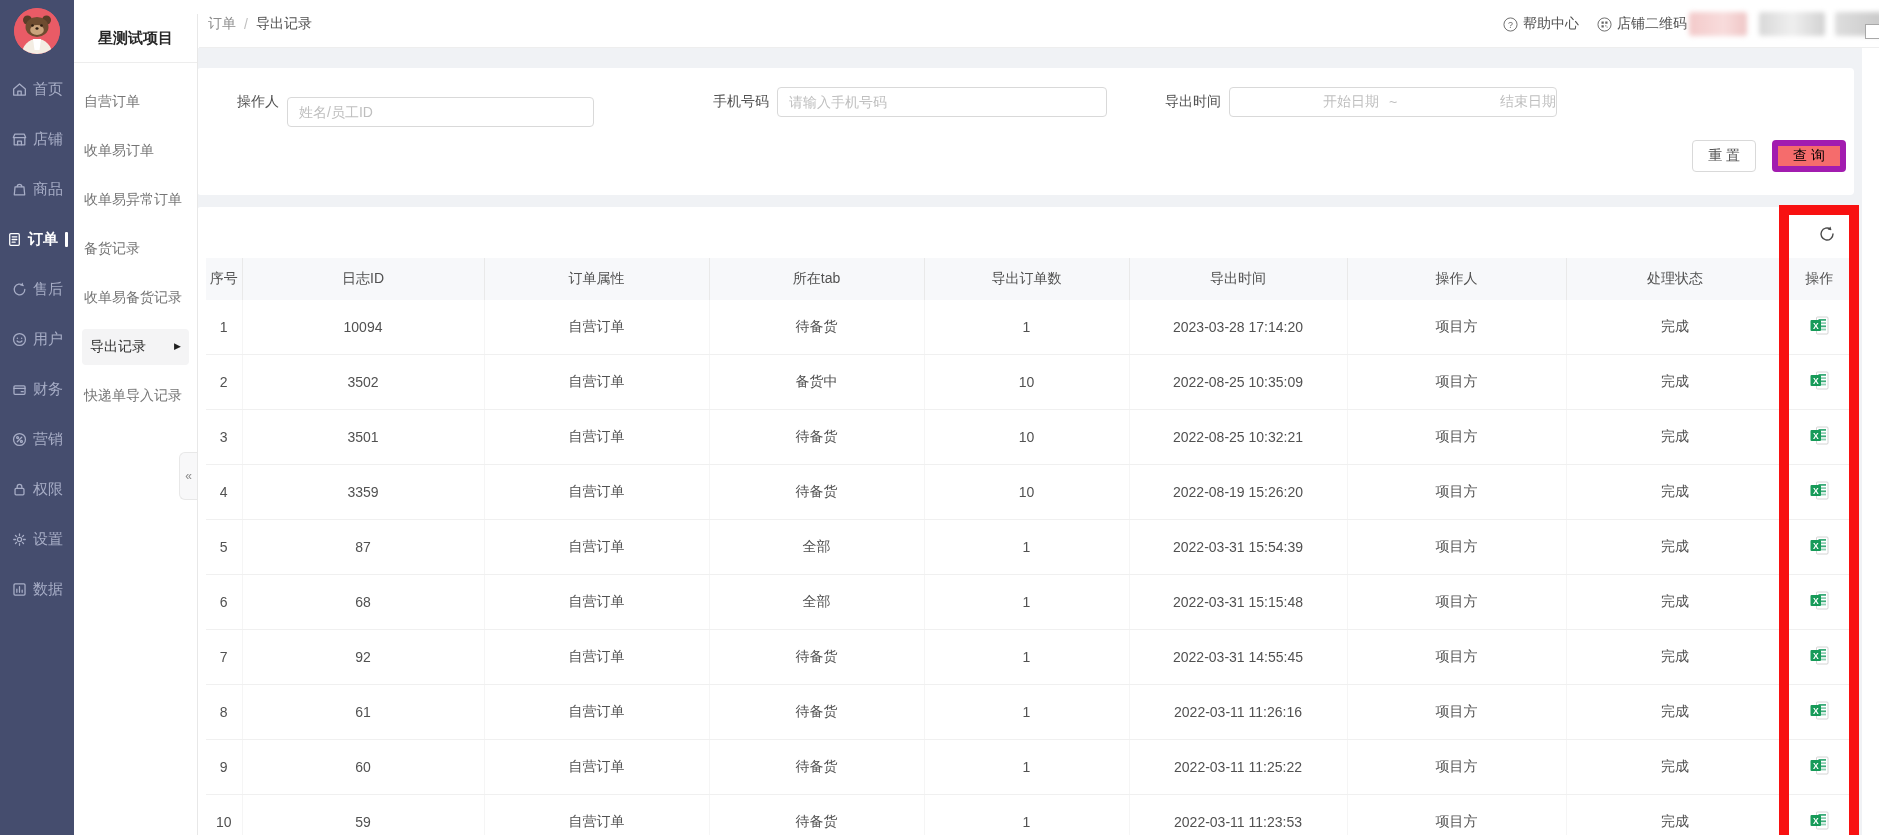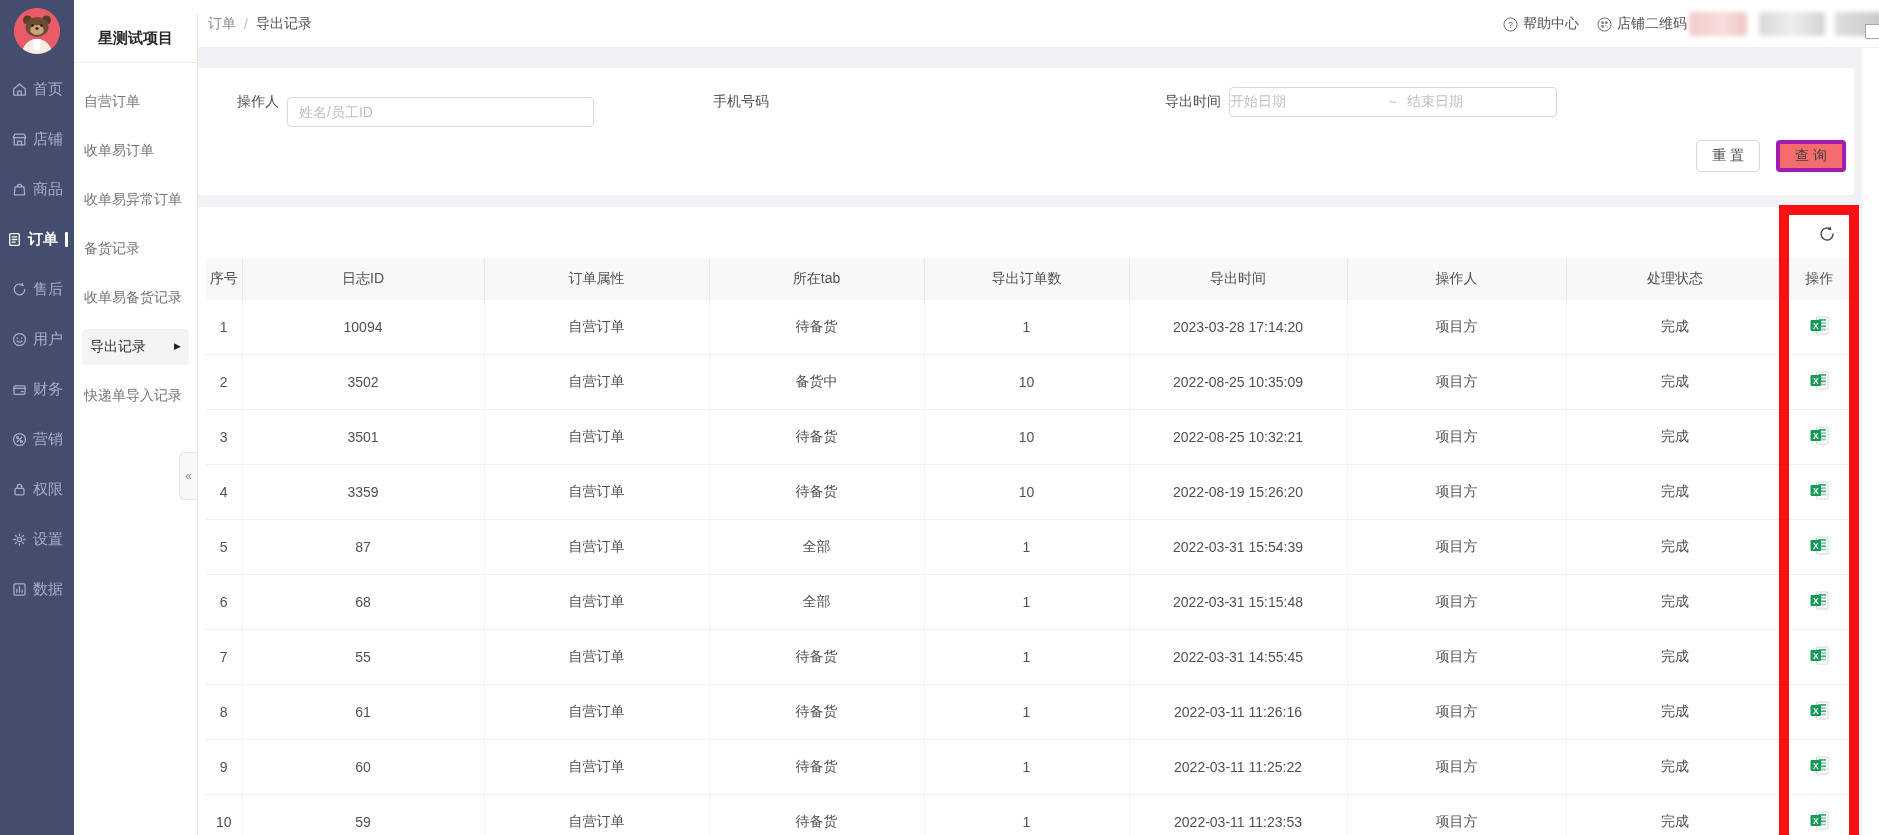"请输入手机号码" input.f-input { html: none -> <input> }
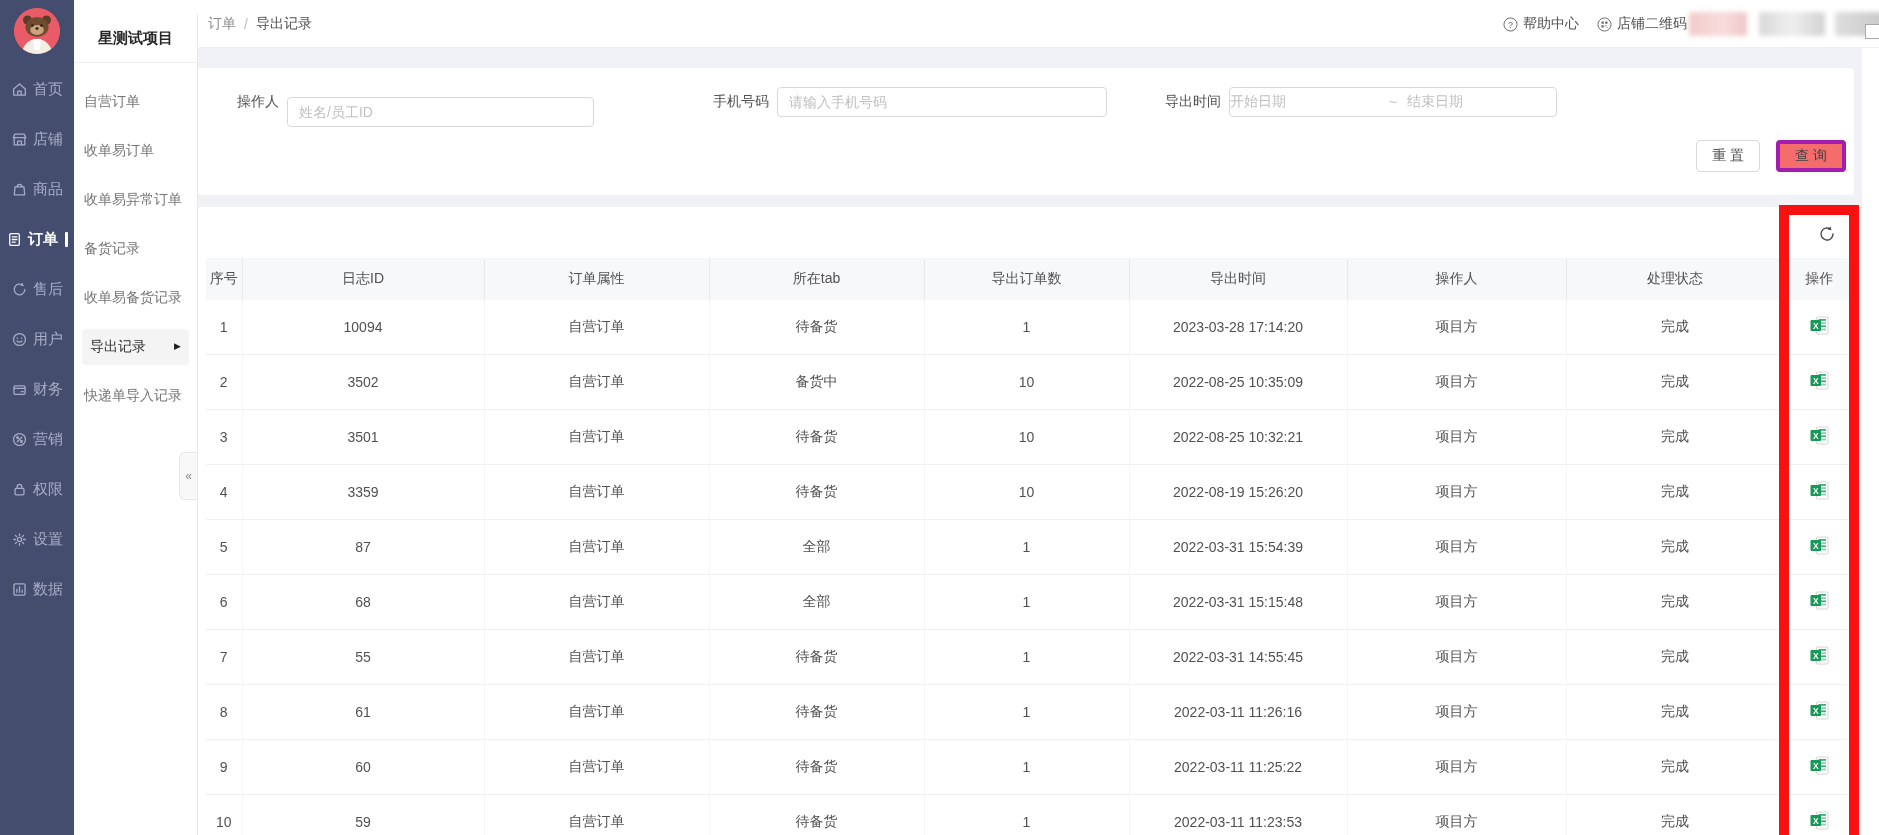"开始日期" .dseg { text-align: left -> right }
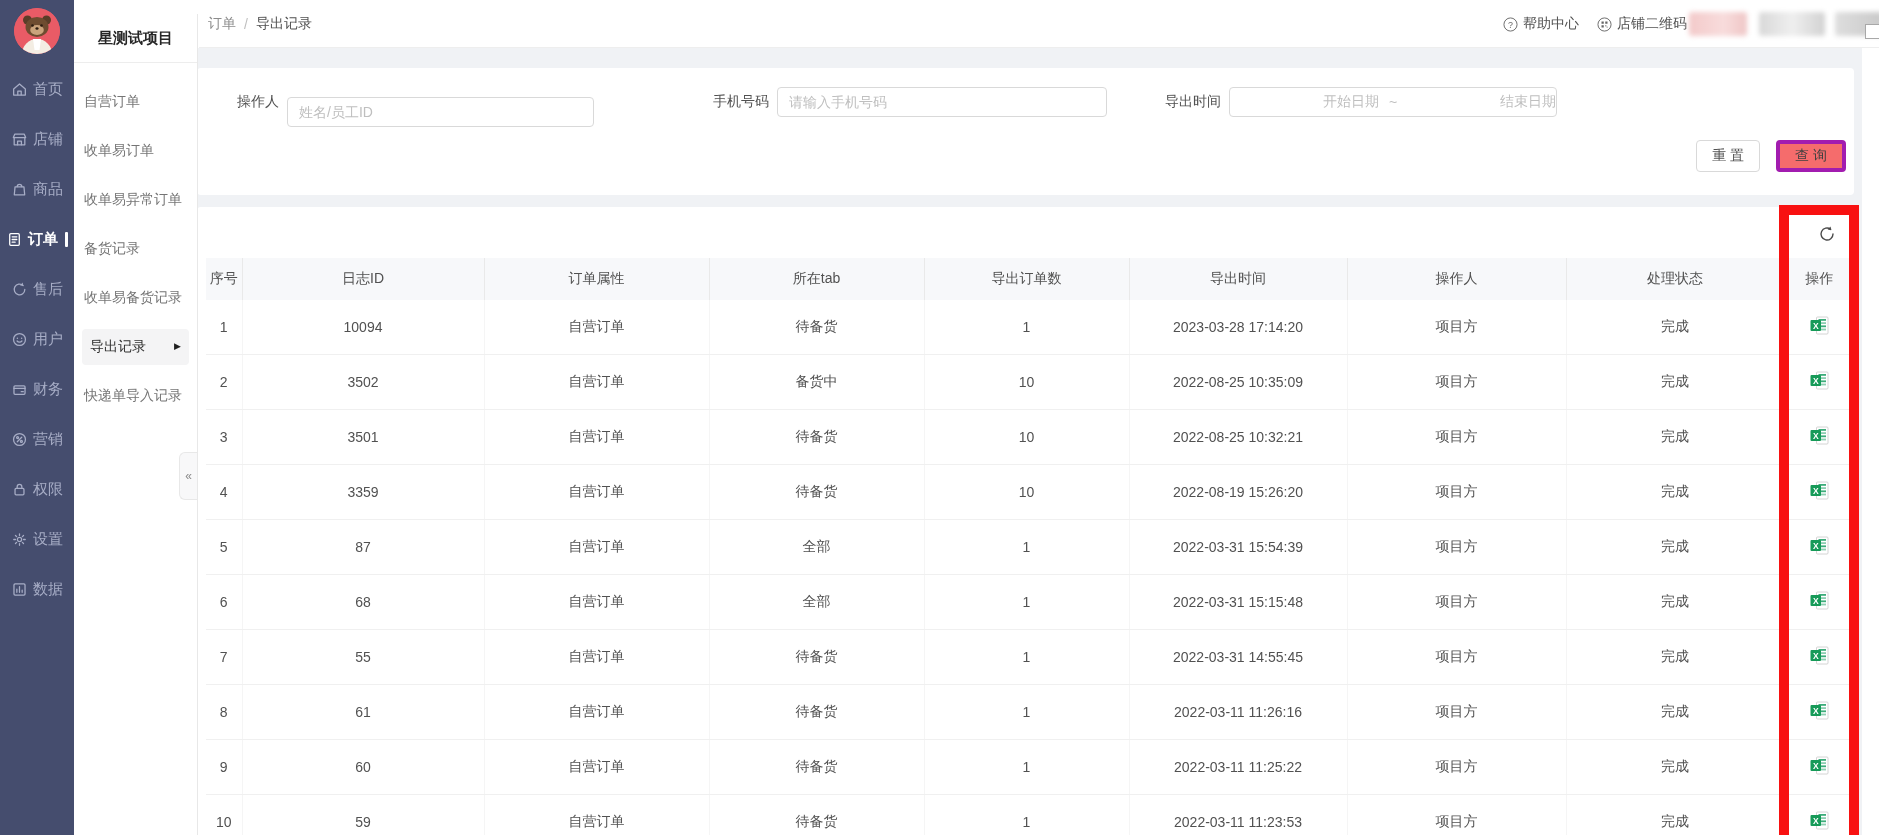"查 询" .btn-query { border: 4px solid #a21caf -> 6px solid #a21caf; color: #404040 -> #000000 }
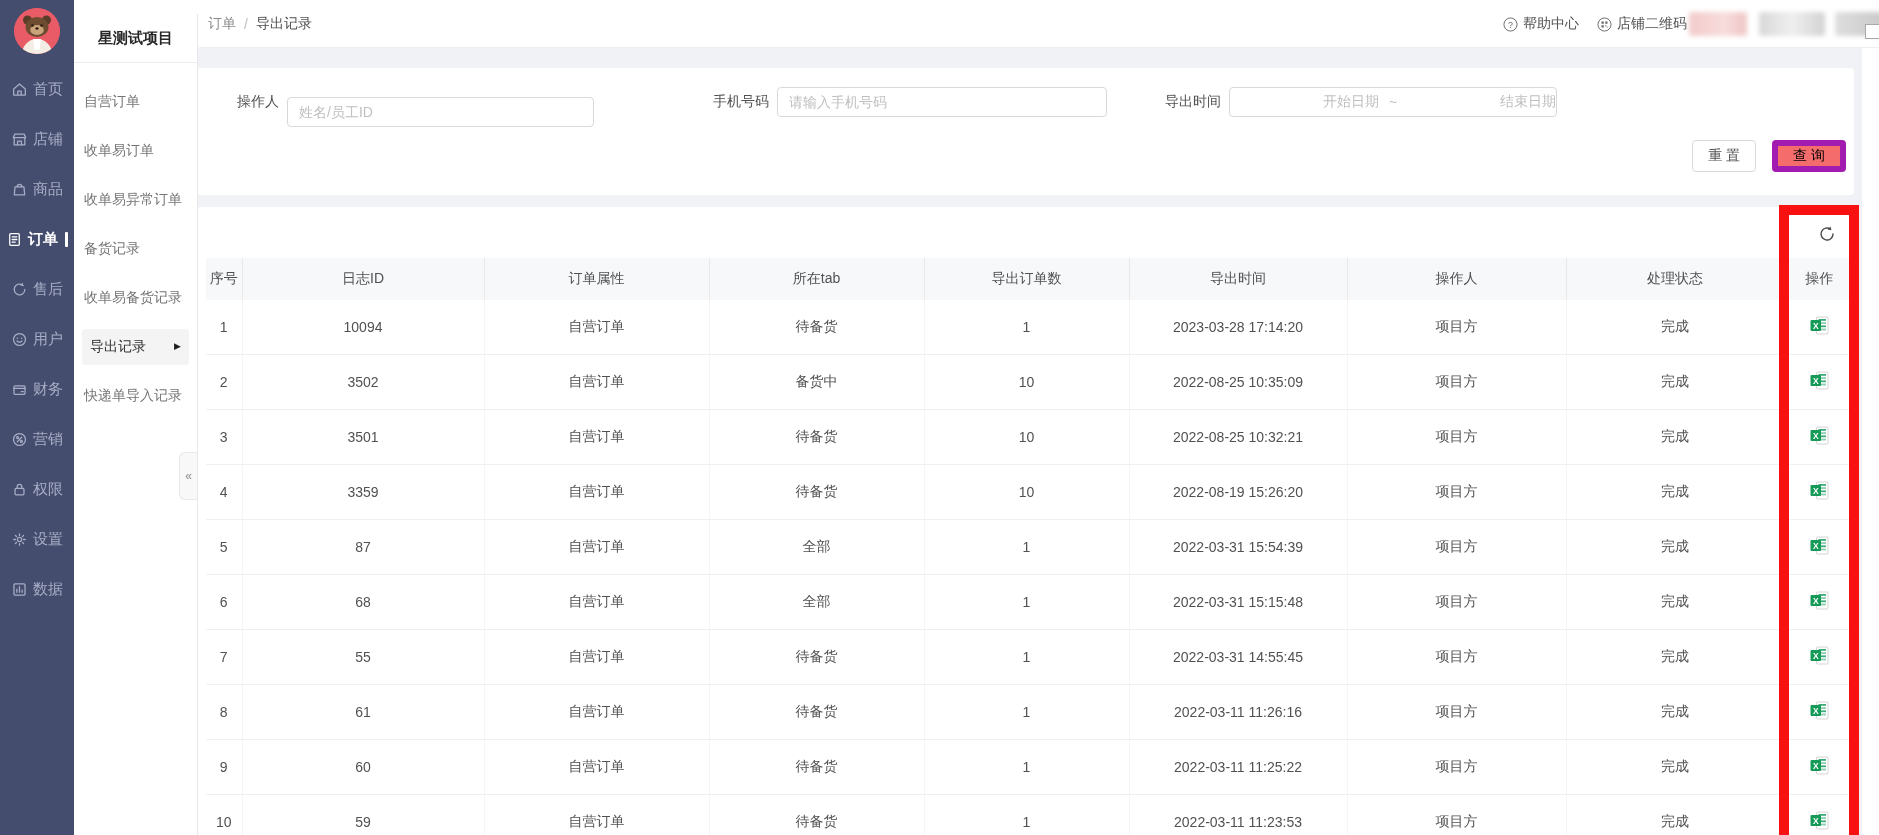"55" td { text: 55 -> 92 }
